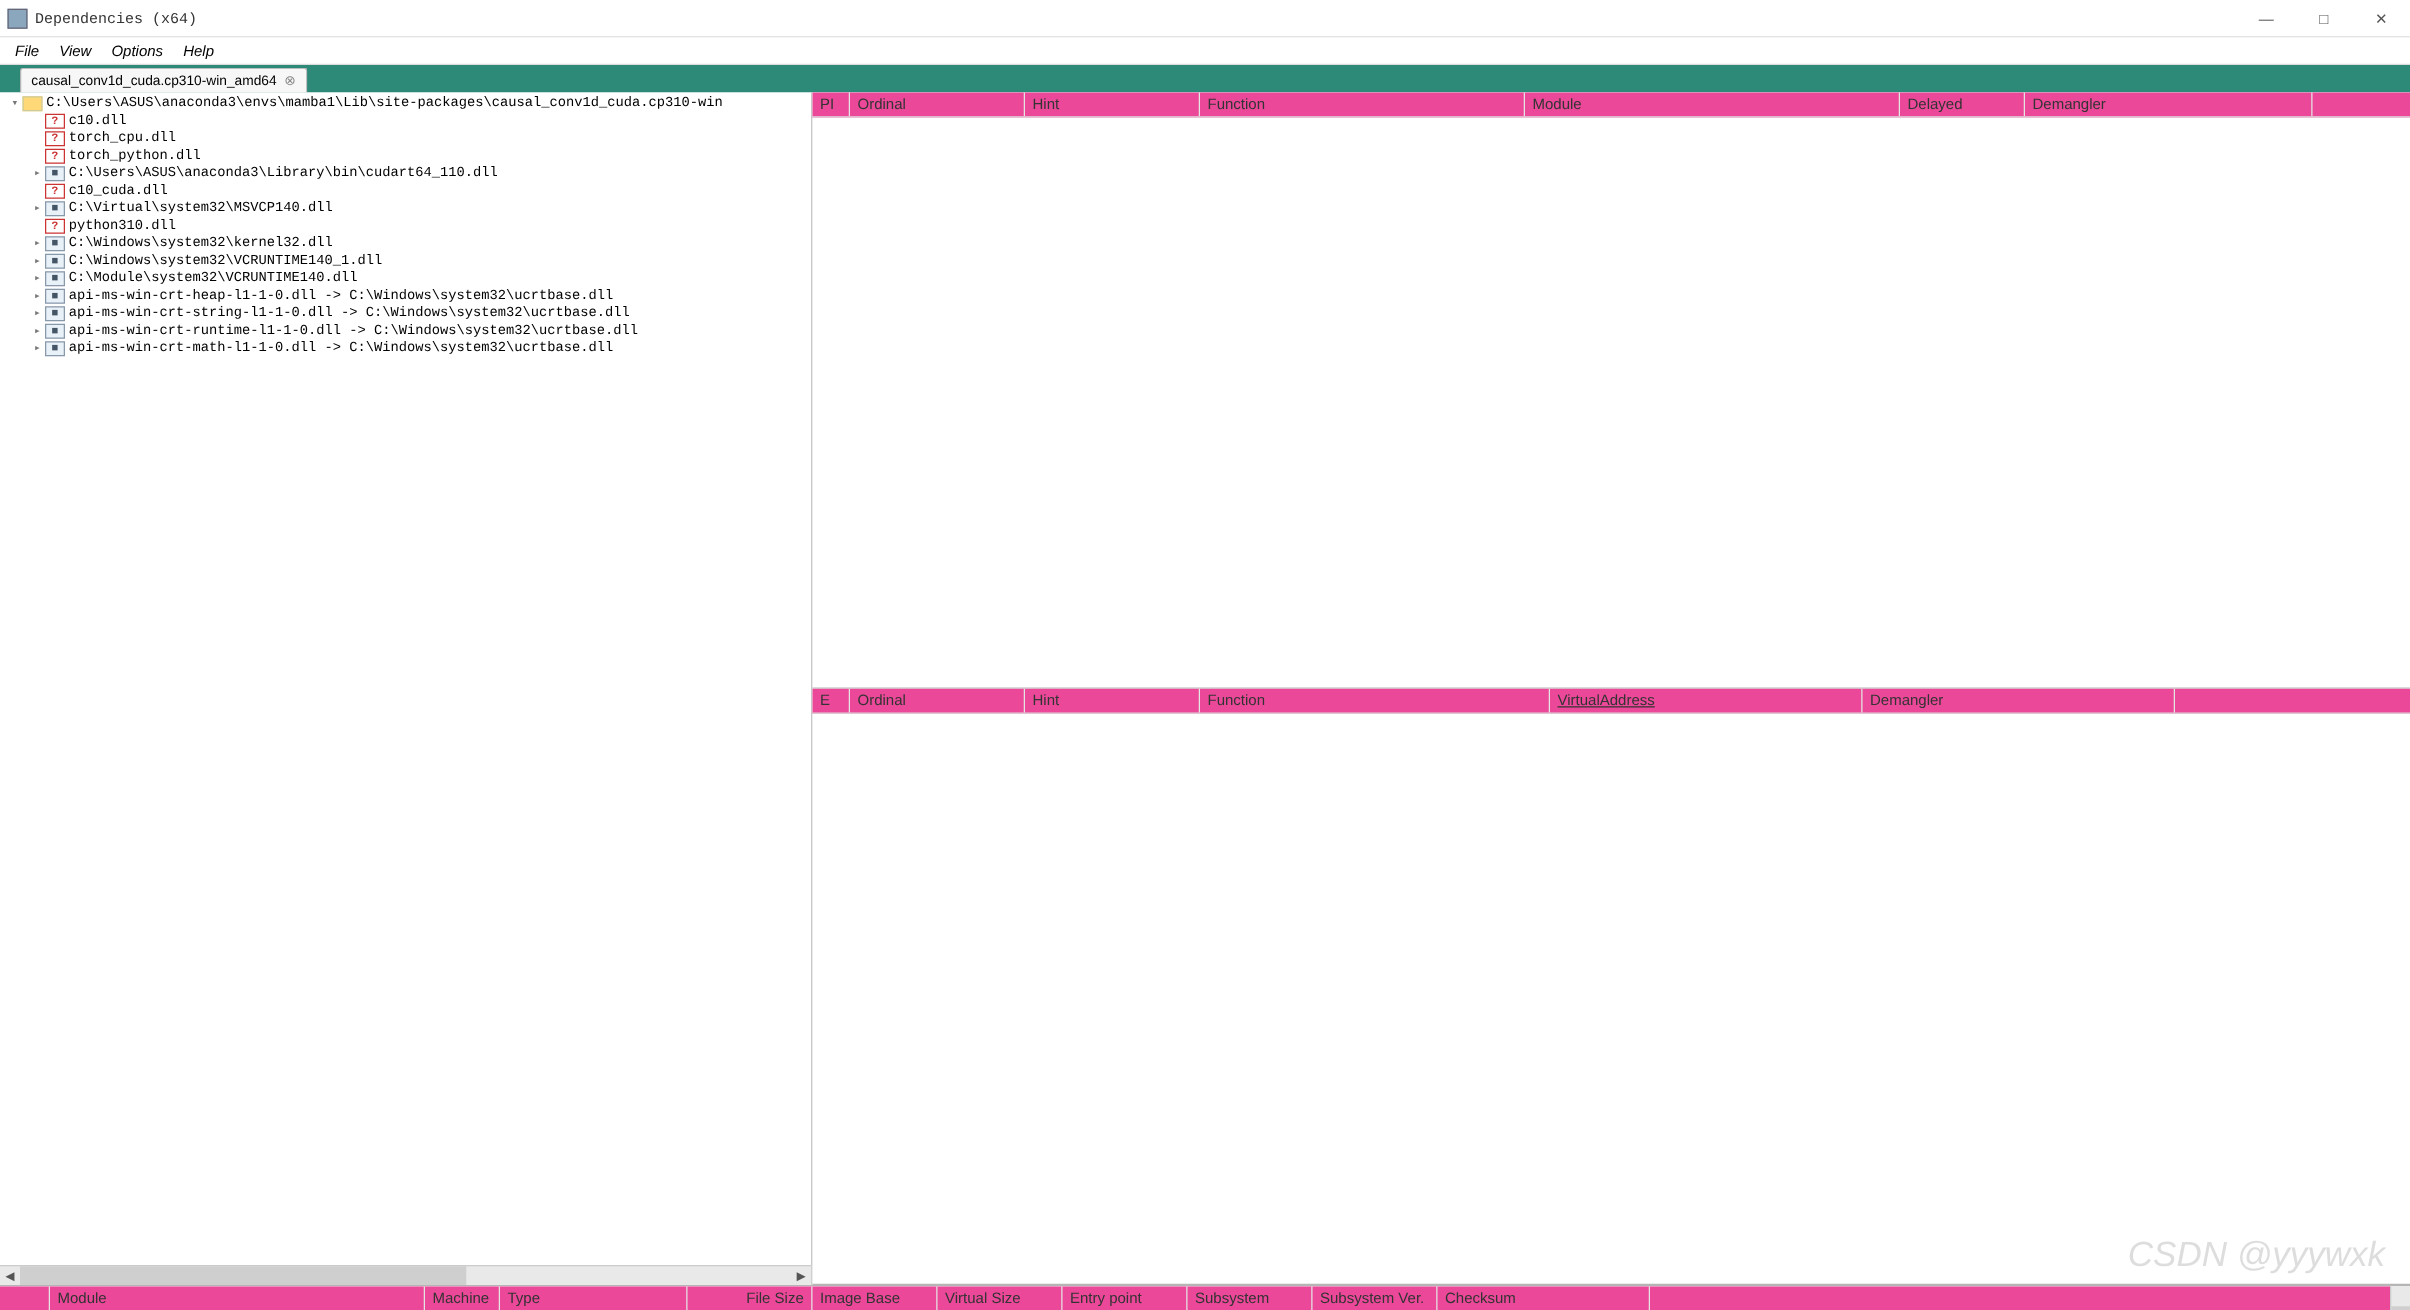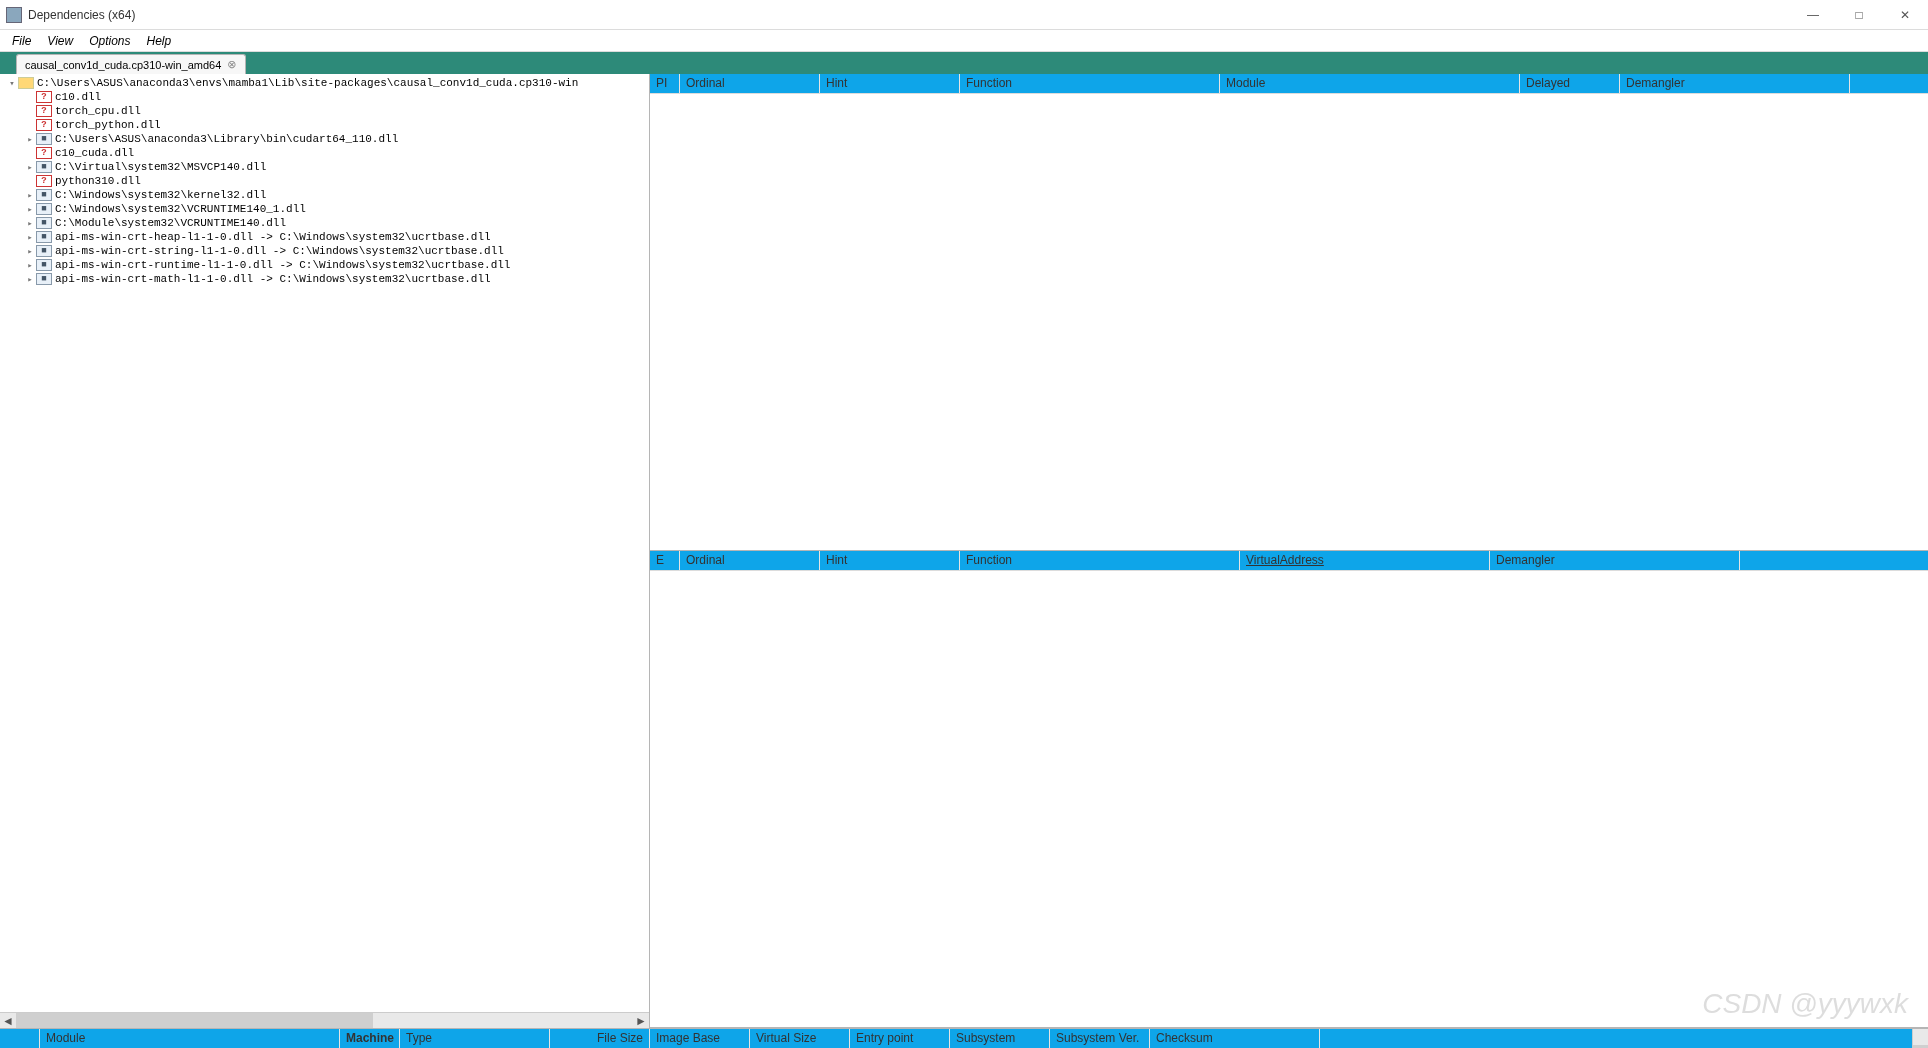"Dependencies (x64)" .titlebar .title { font-family: none -> Liberation Mono, monospace }
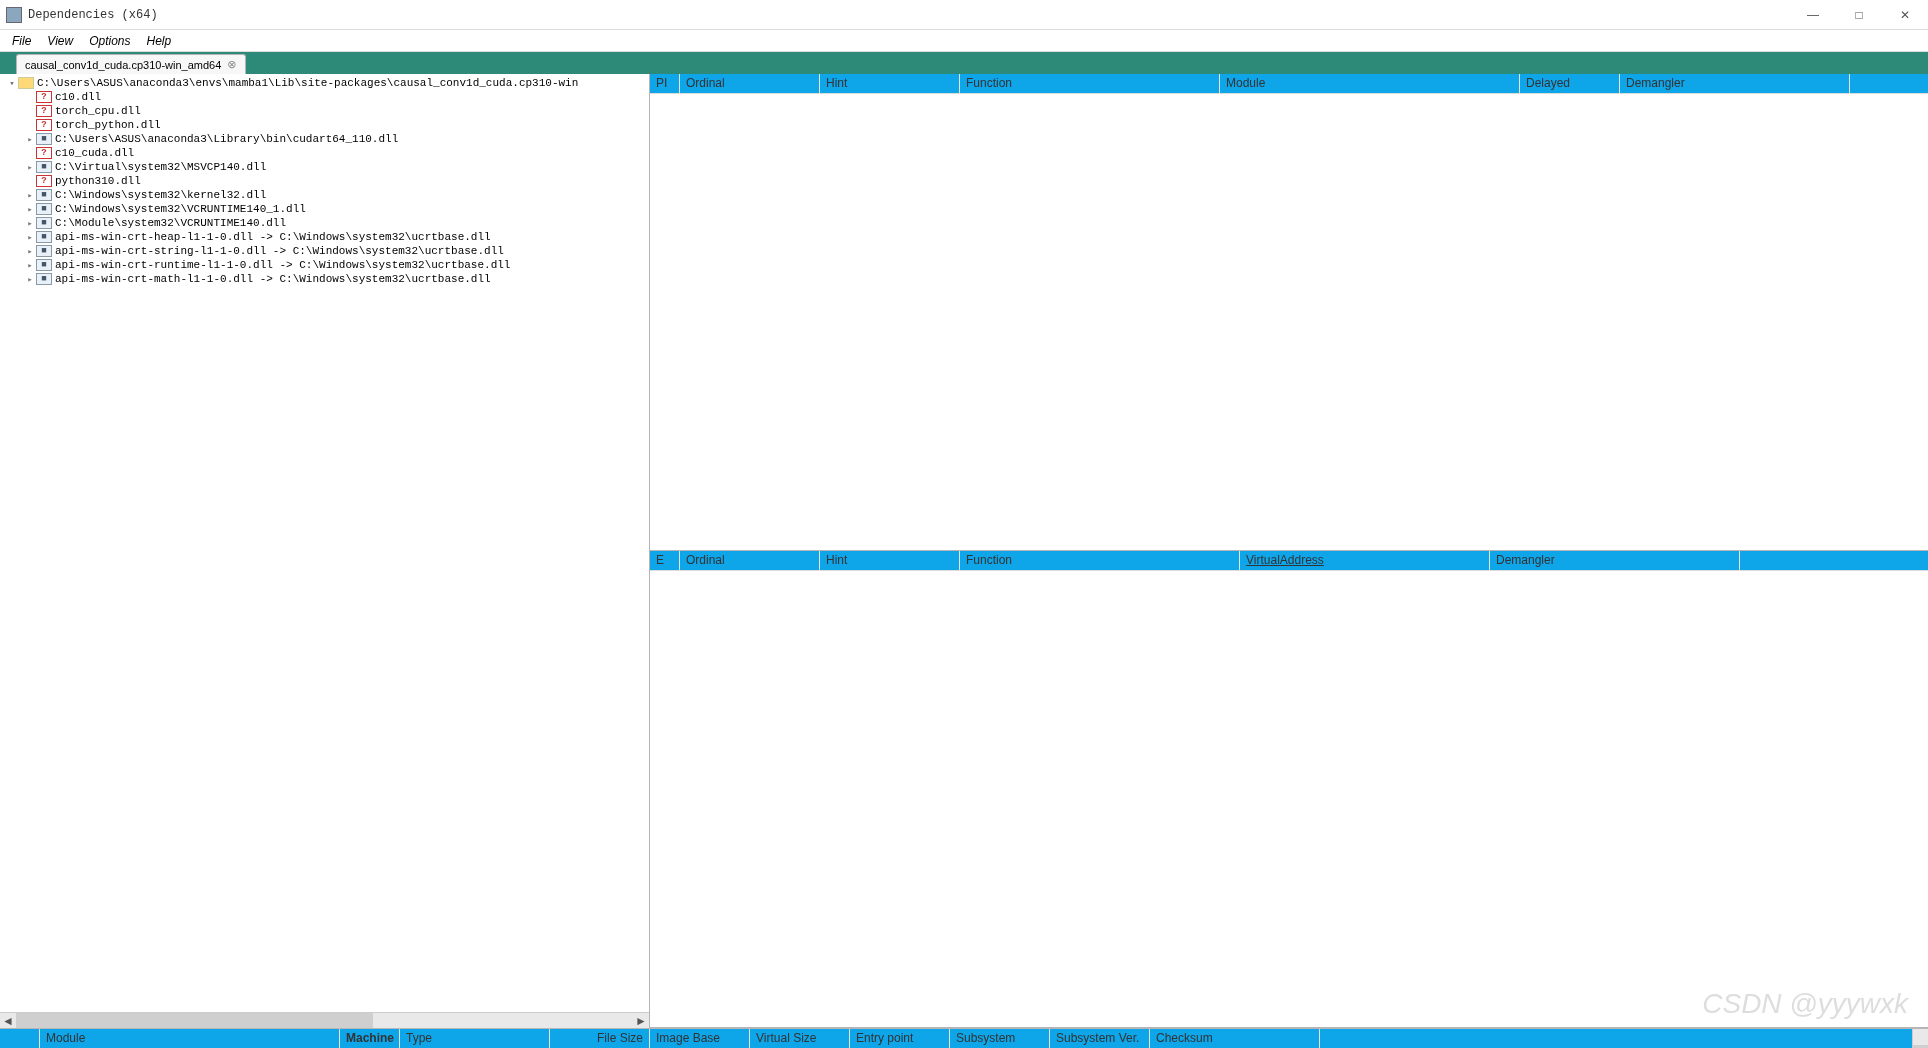"PI" .colhdr { background: #0ea5e9 -> #ec4899 }
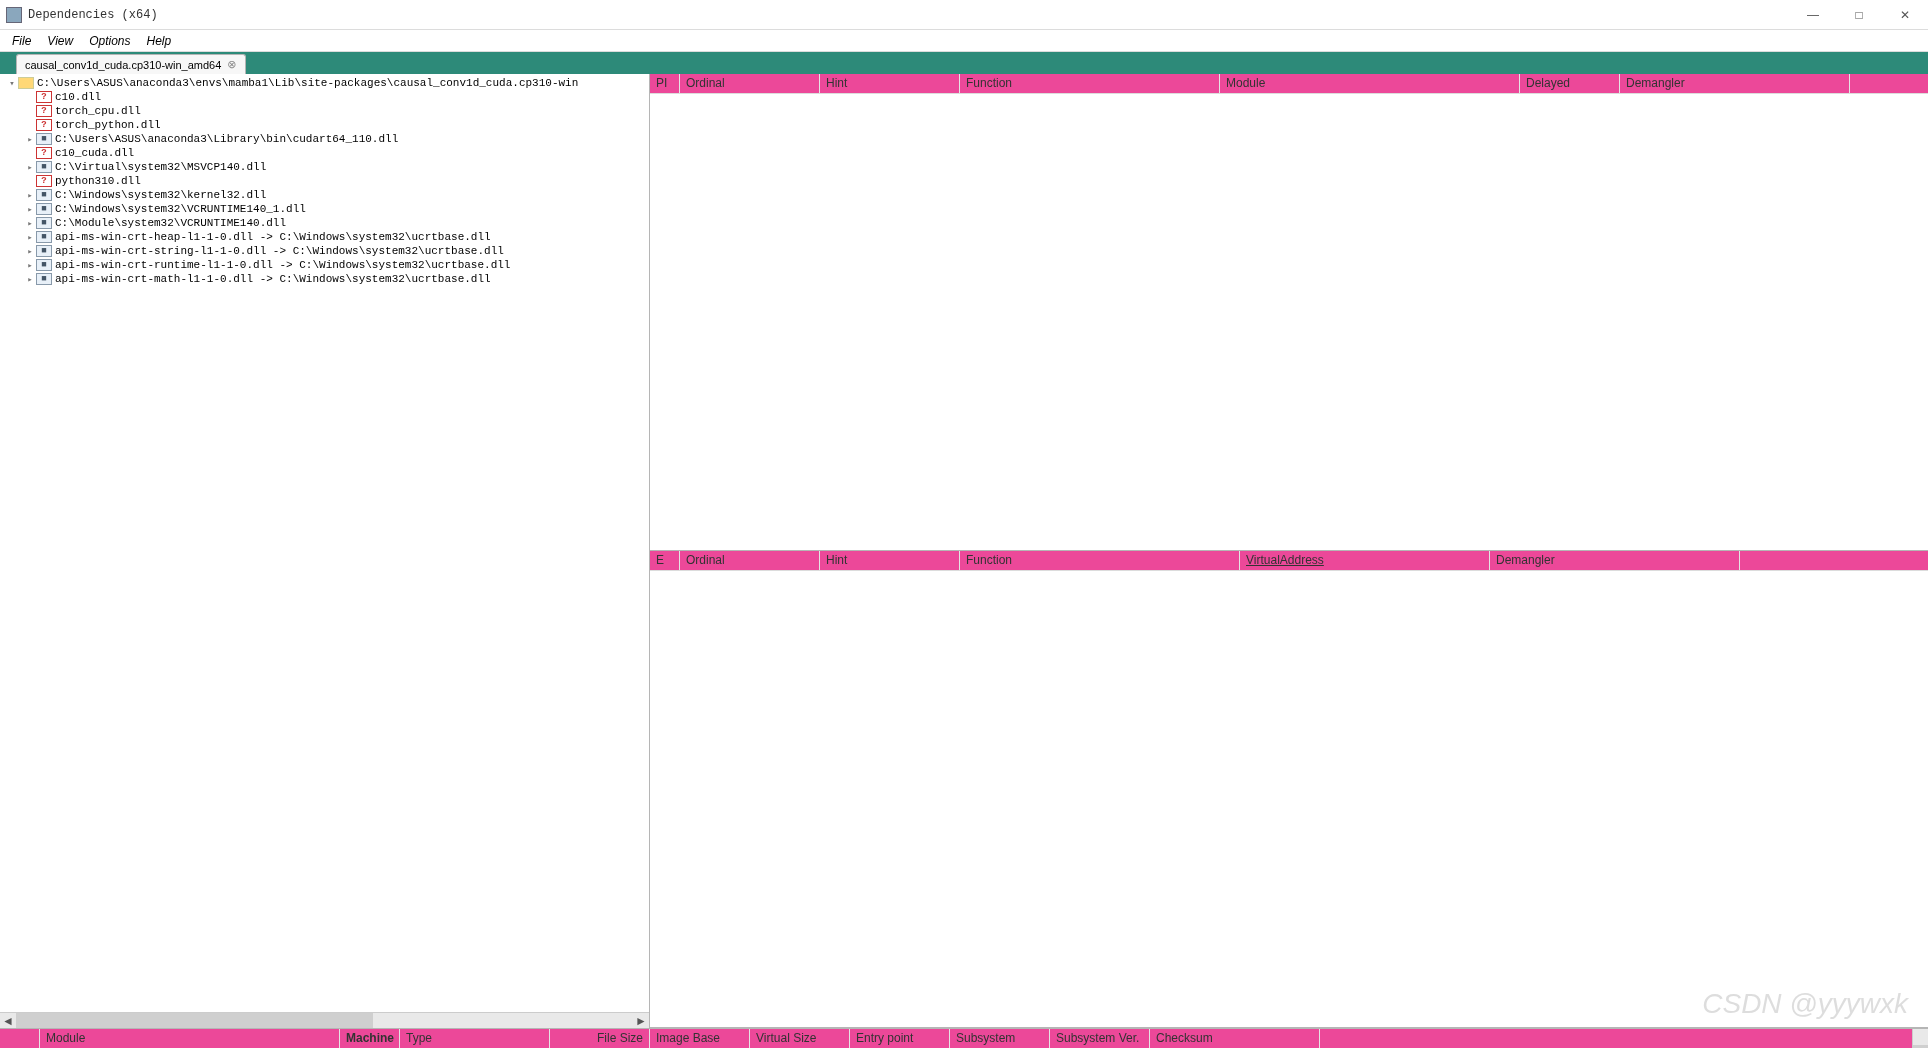"Machine" div.col { font-weight: bold -> none }
